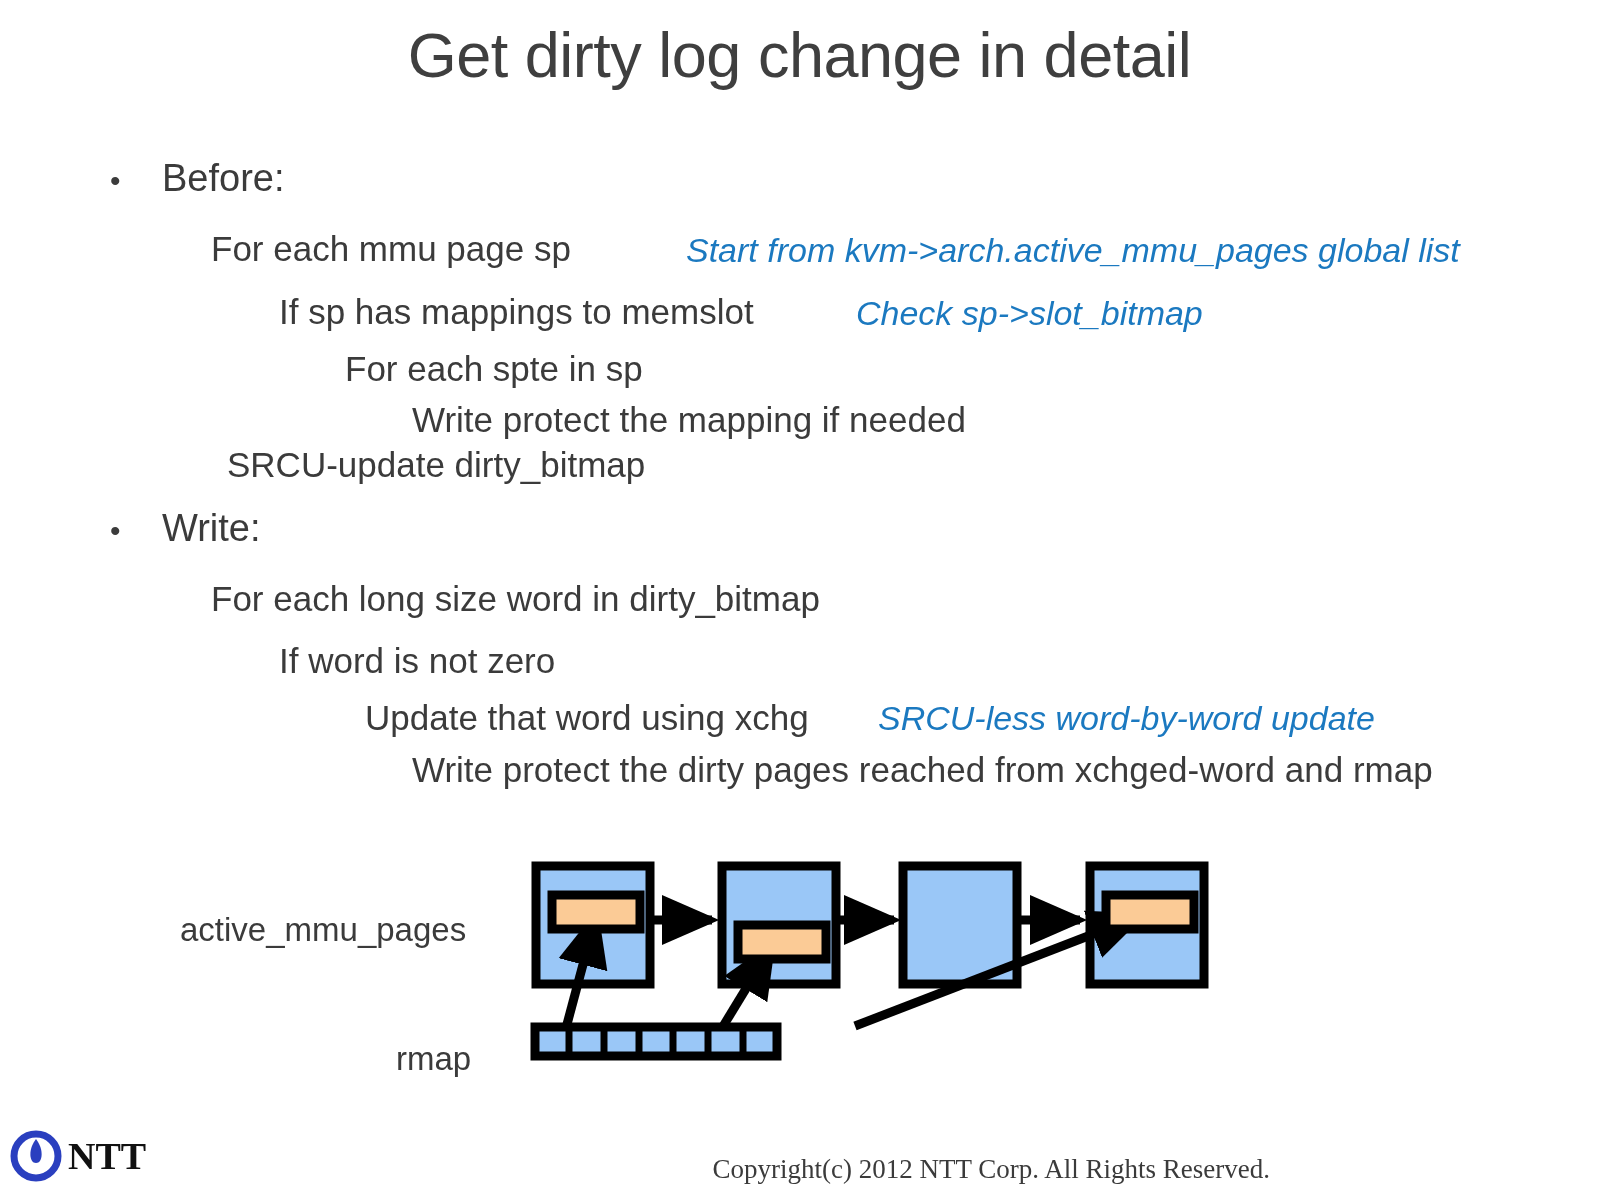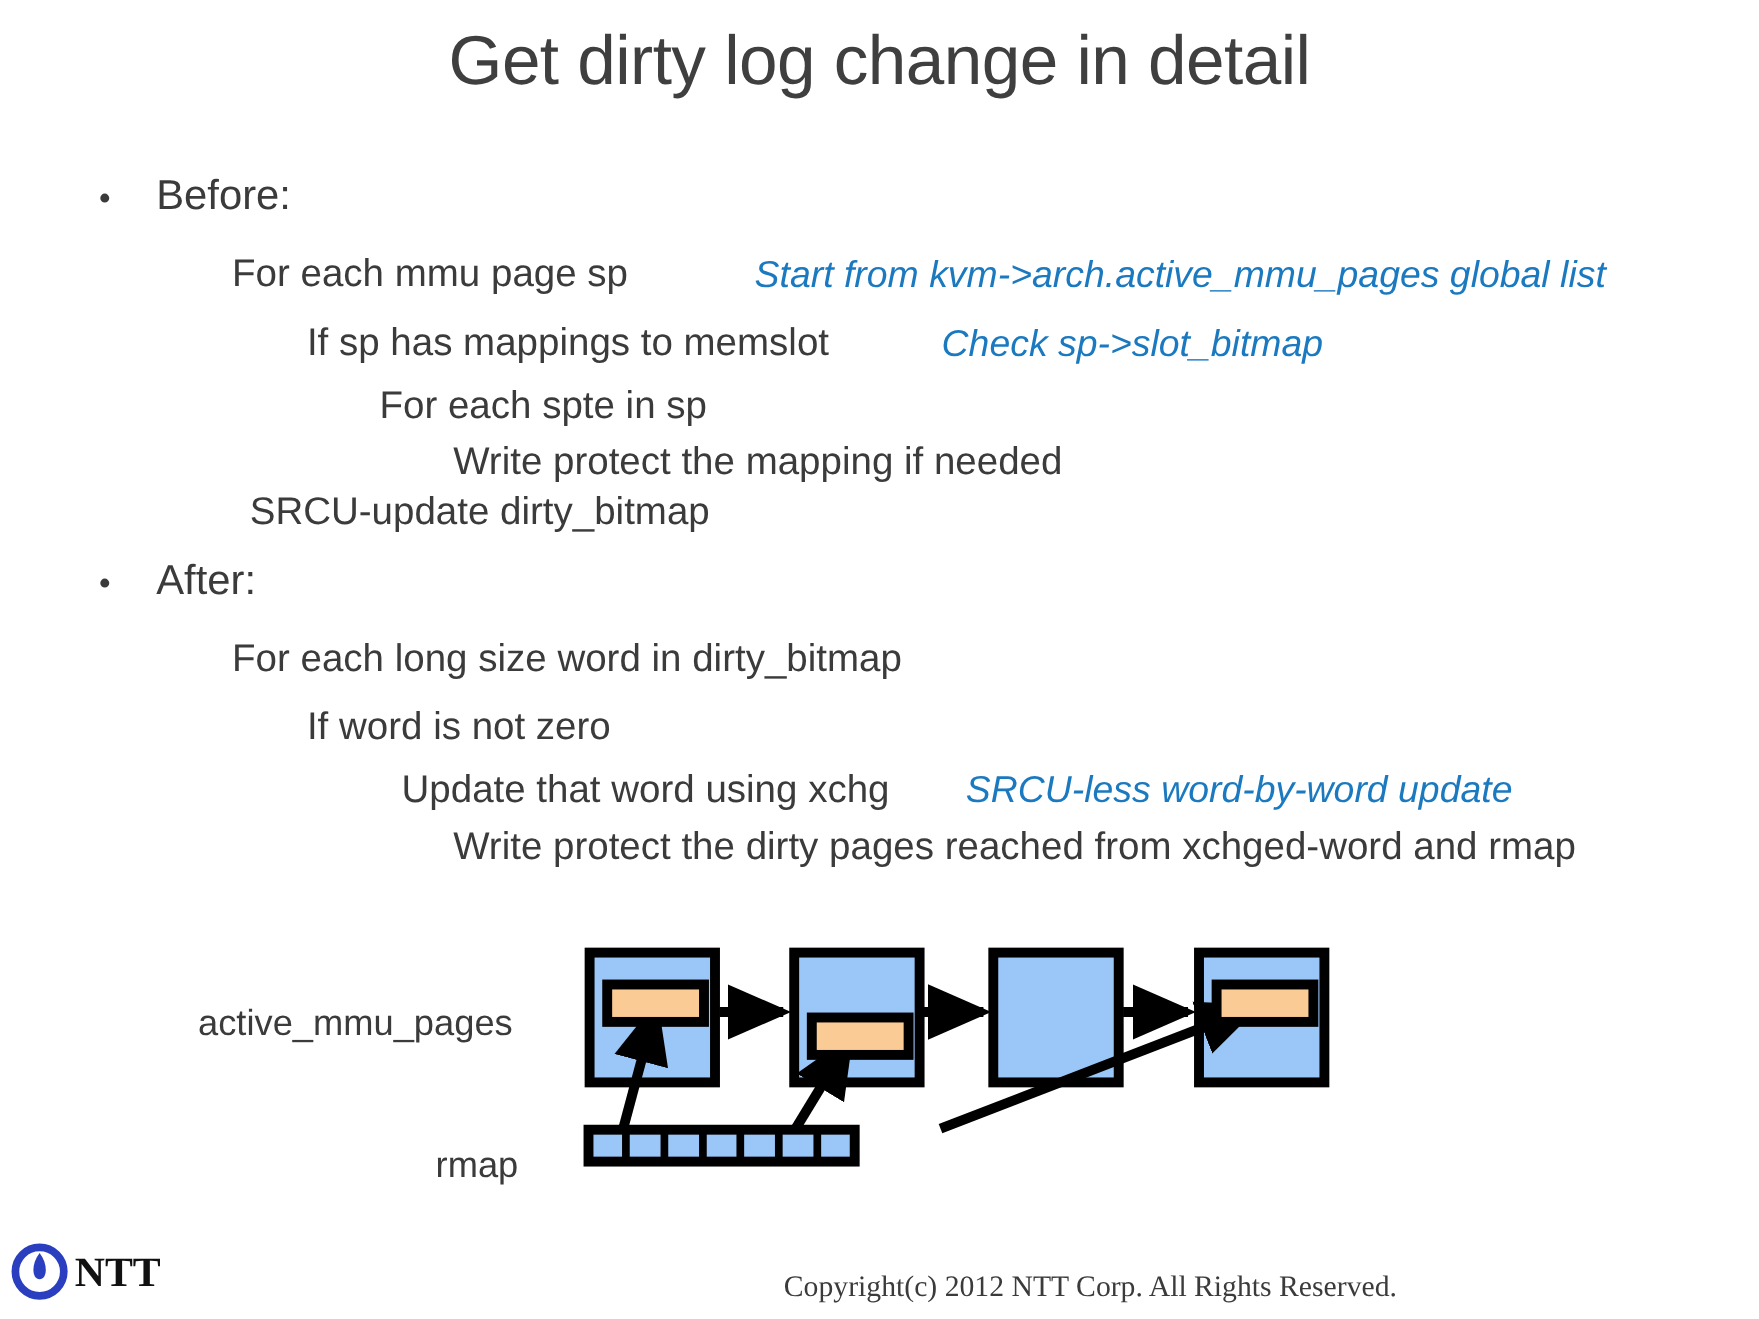"• Before:" .bullet-row.lvl1 { margin-left: none -> 20px }
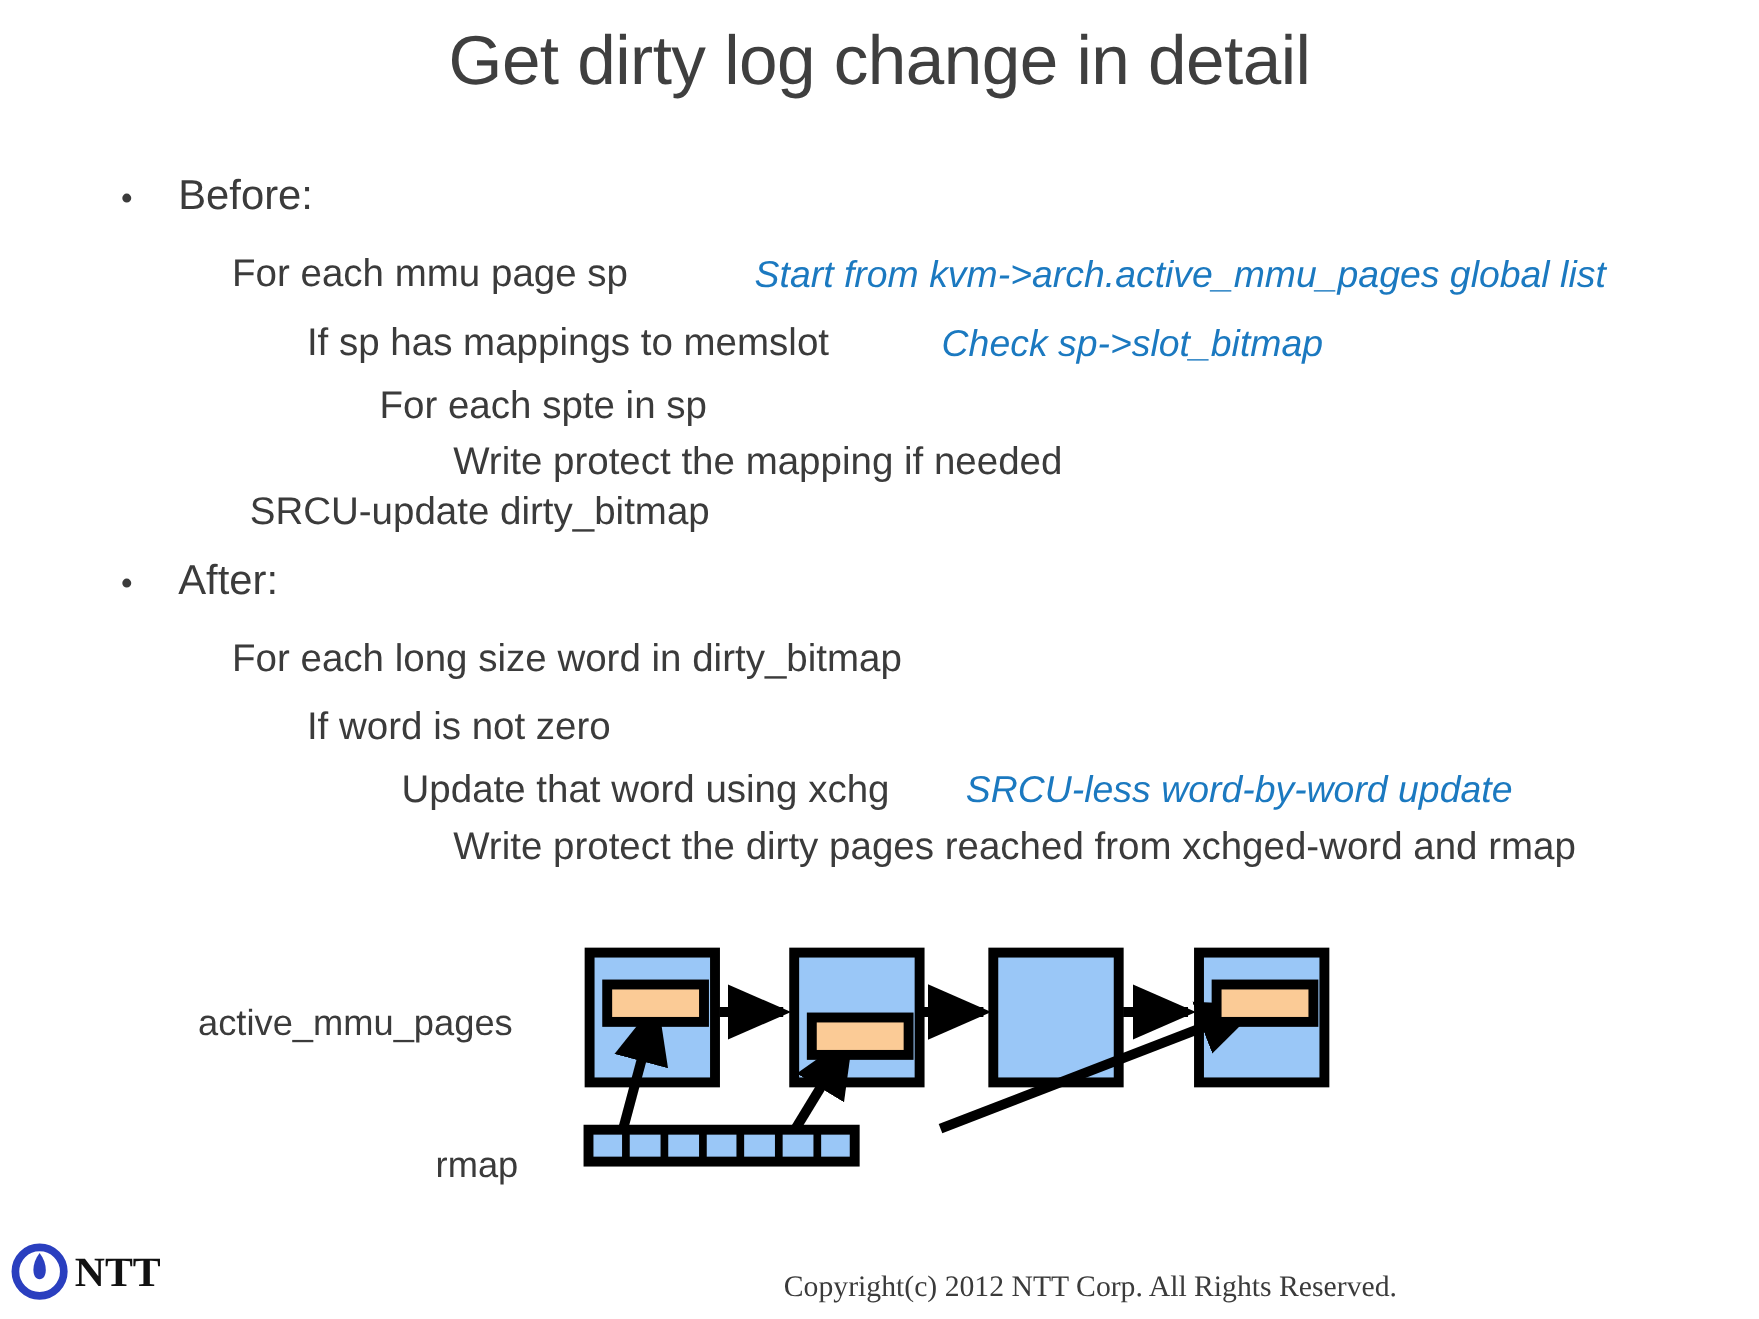"After:" span { text: After -> Write }
